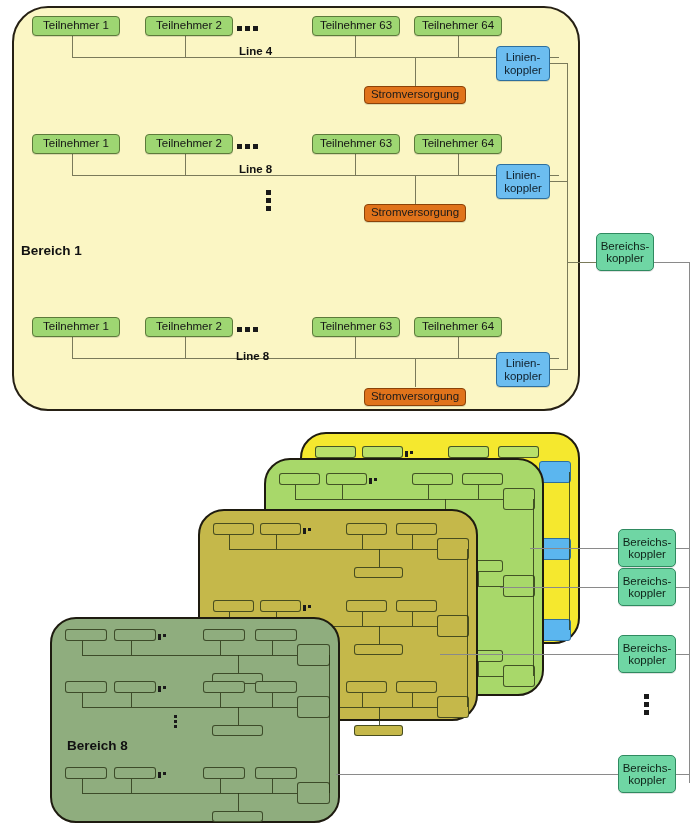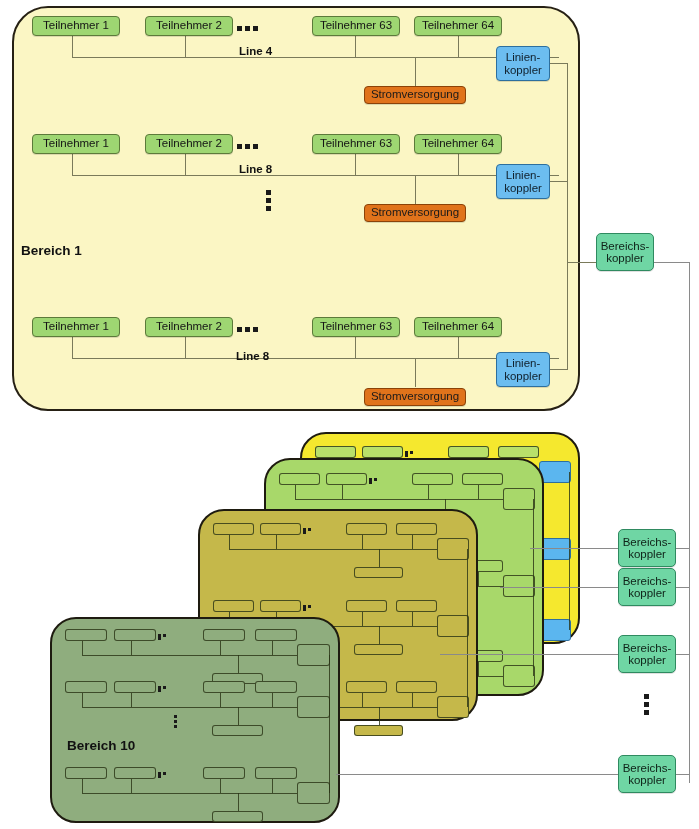"Bereich 10" div.area-label { text: 10 -> 8 }
